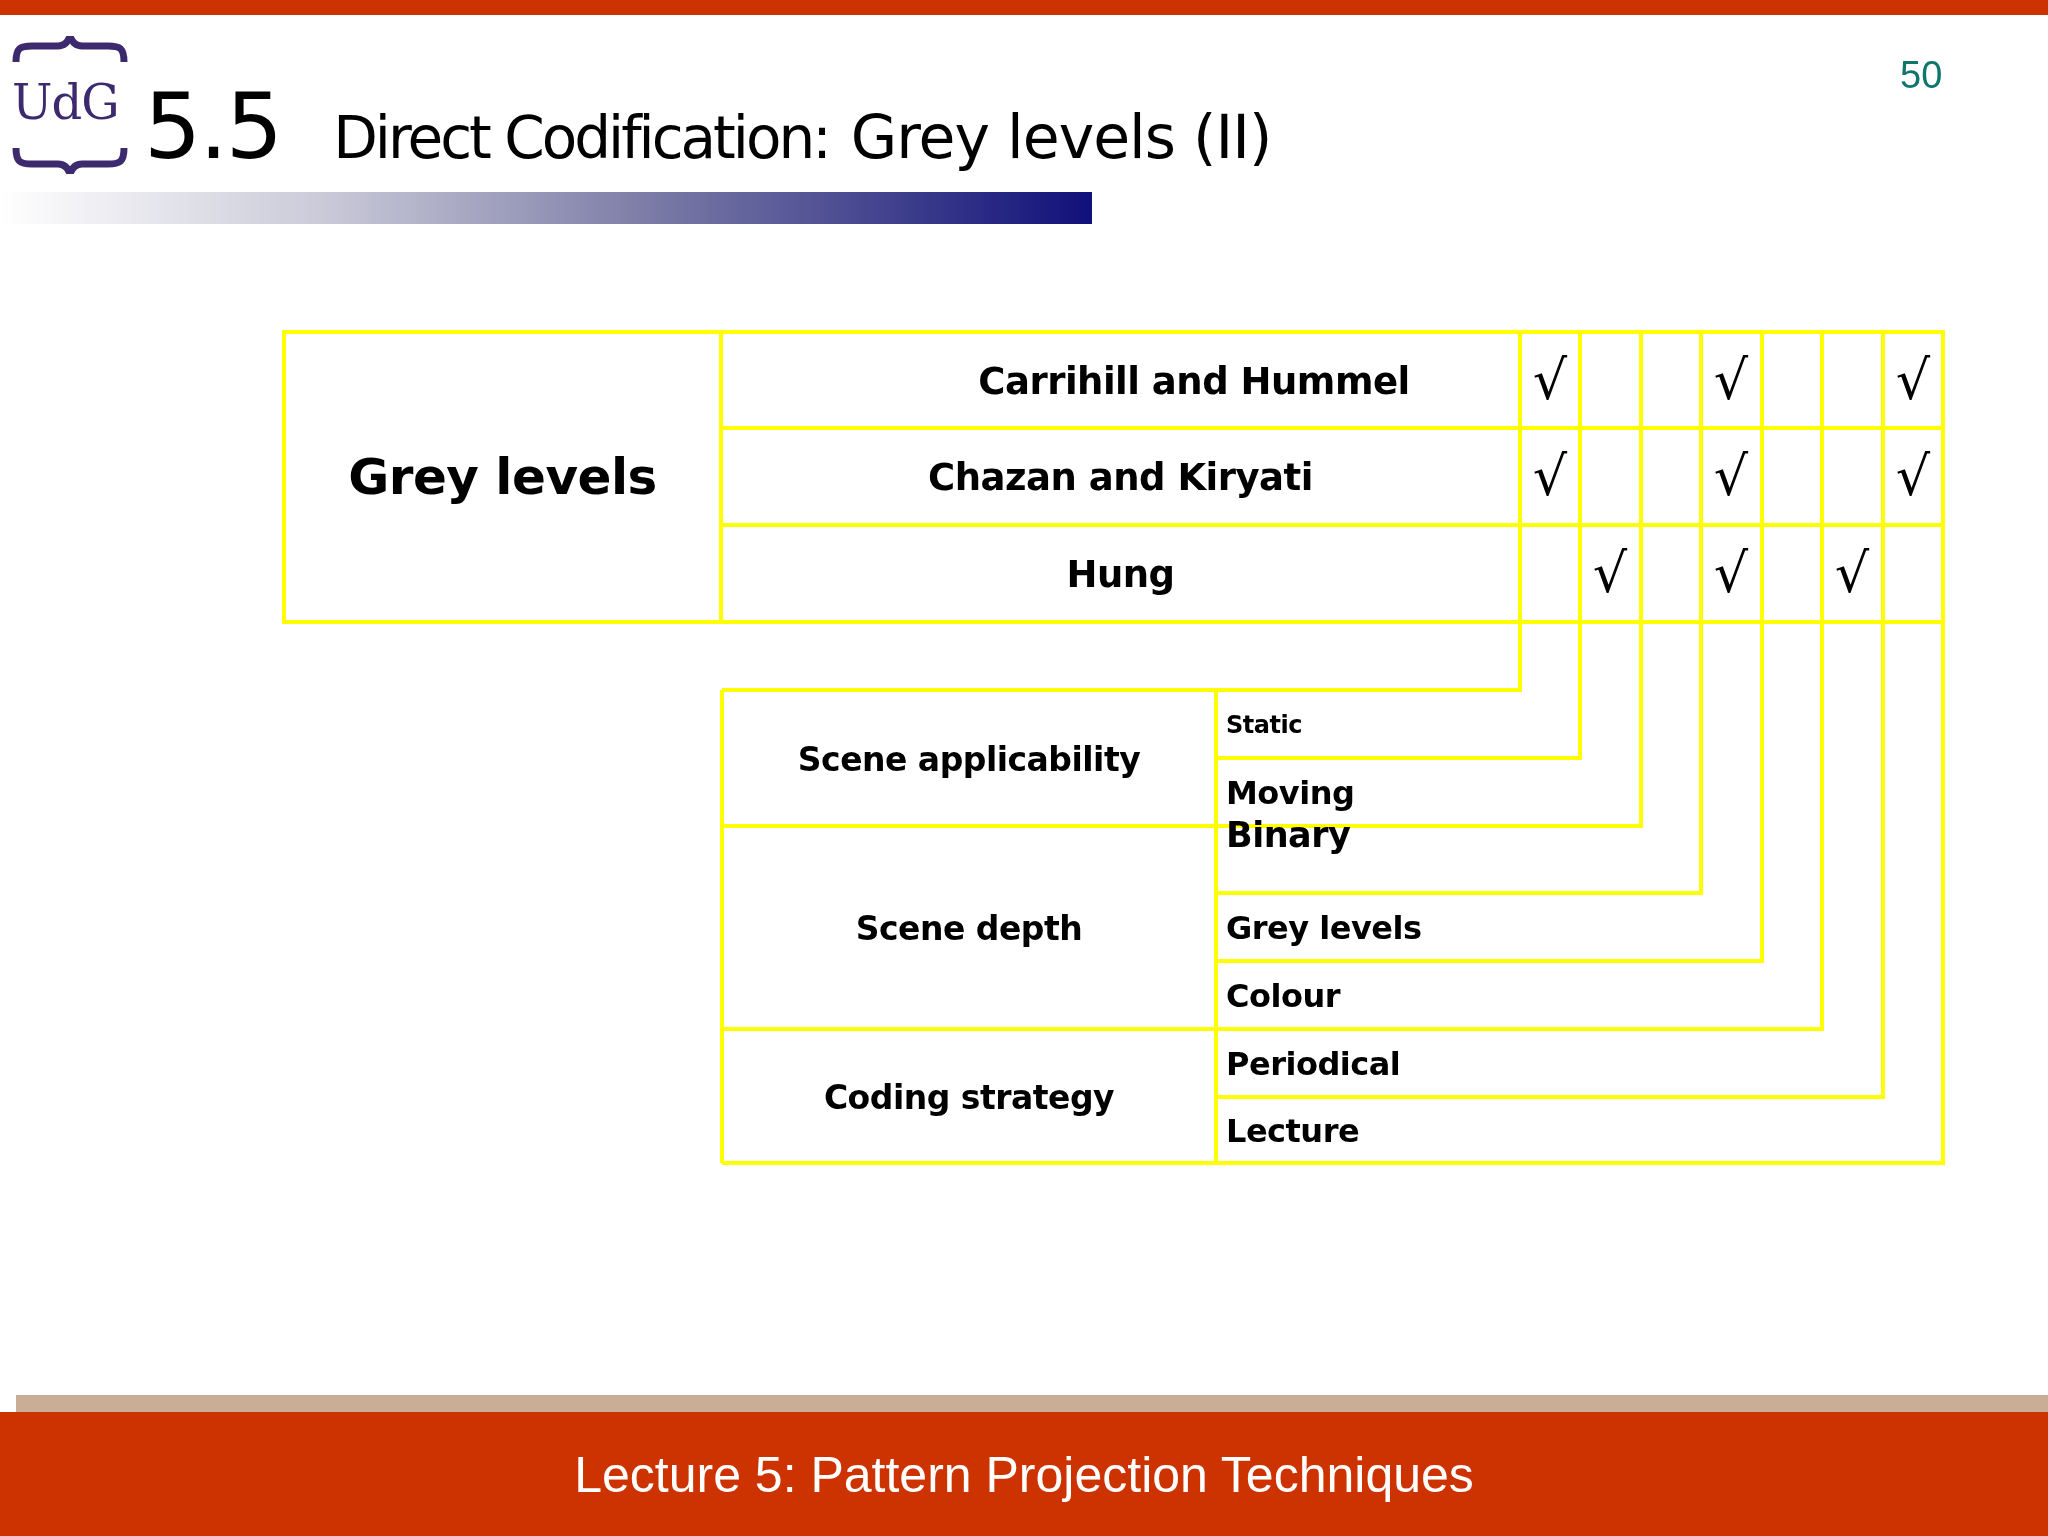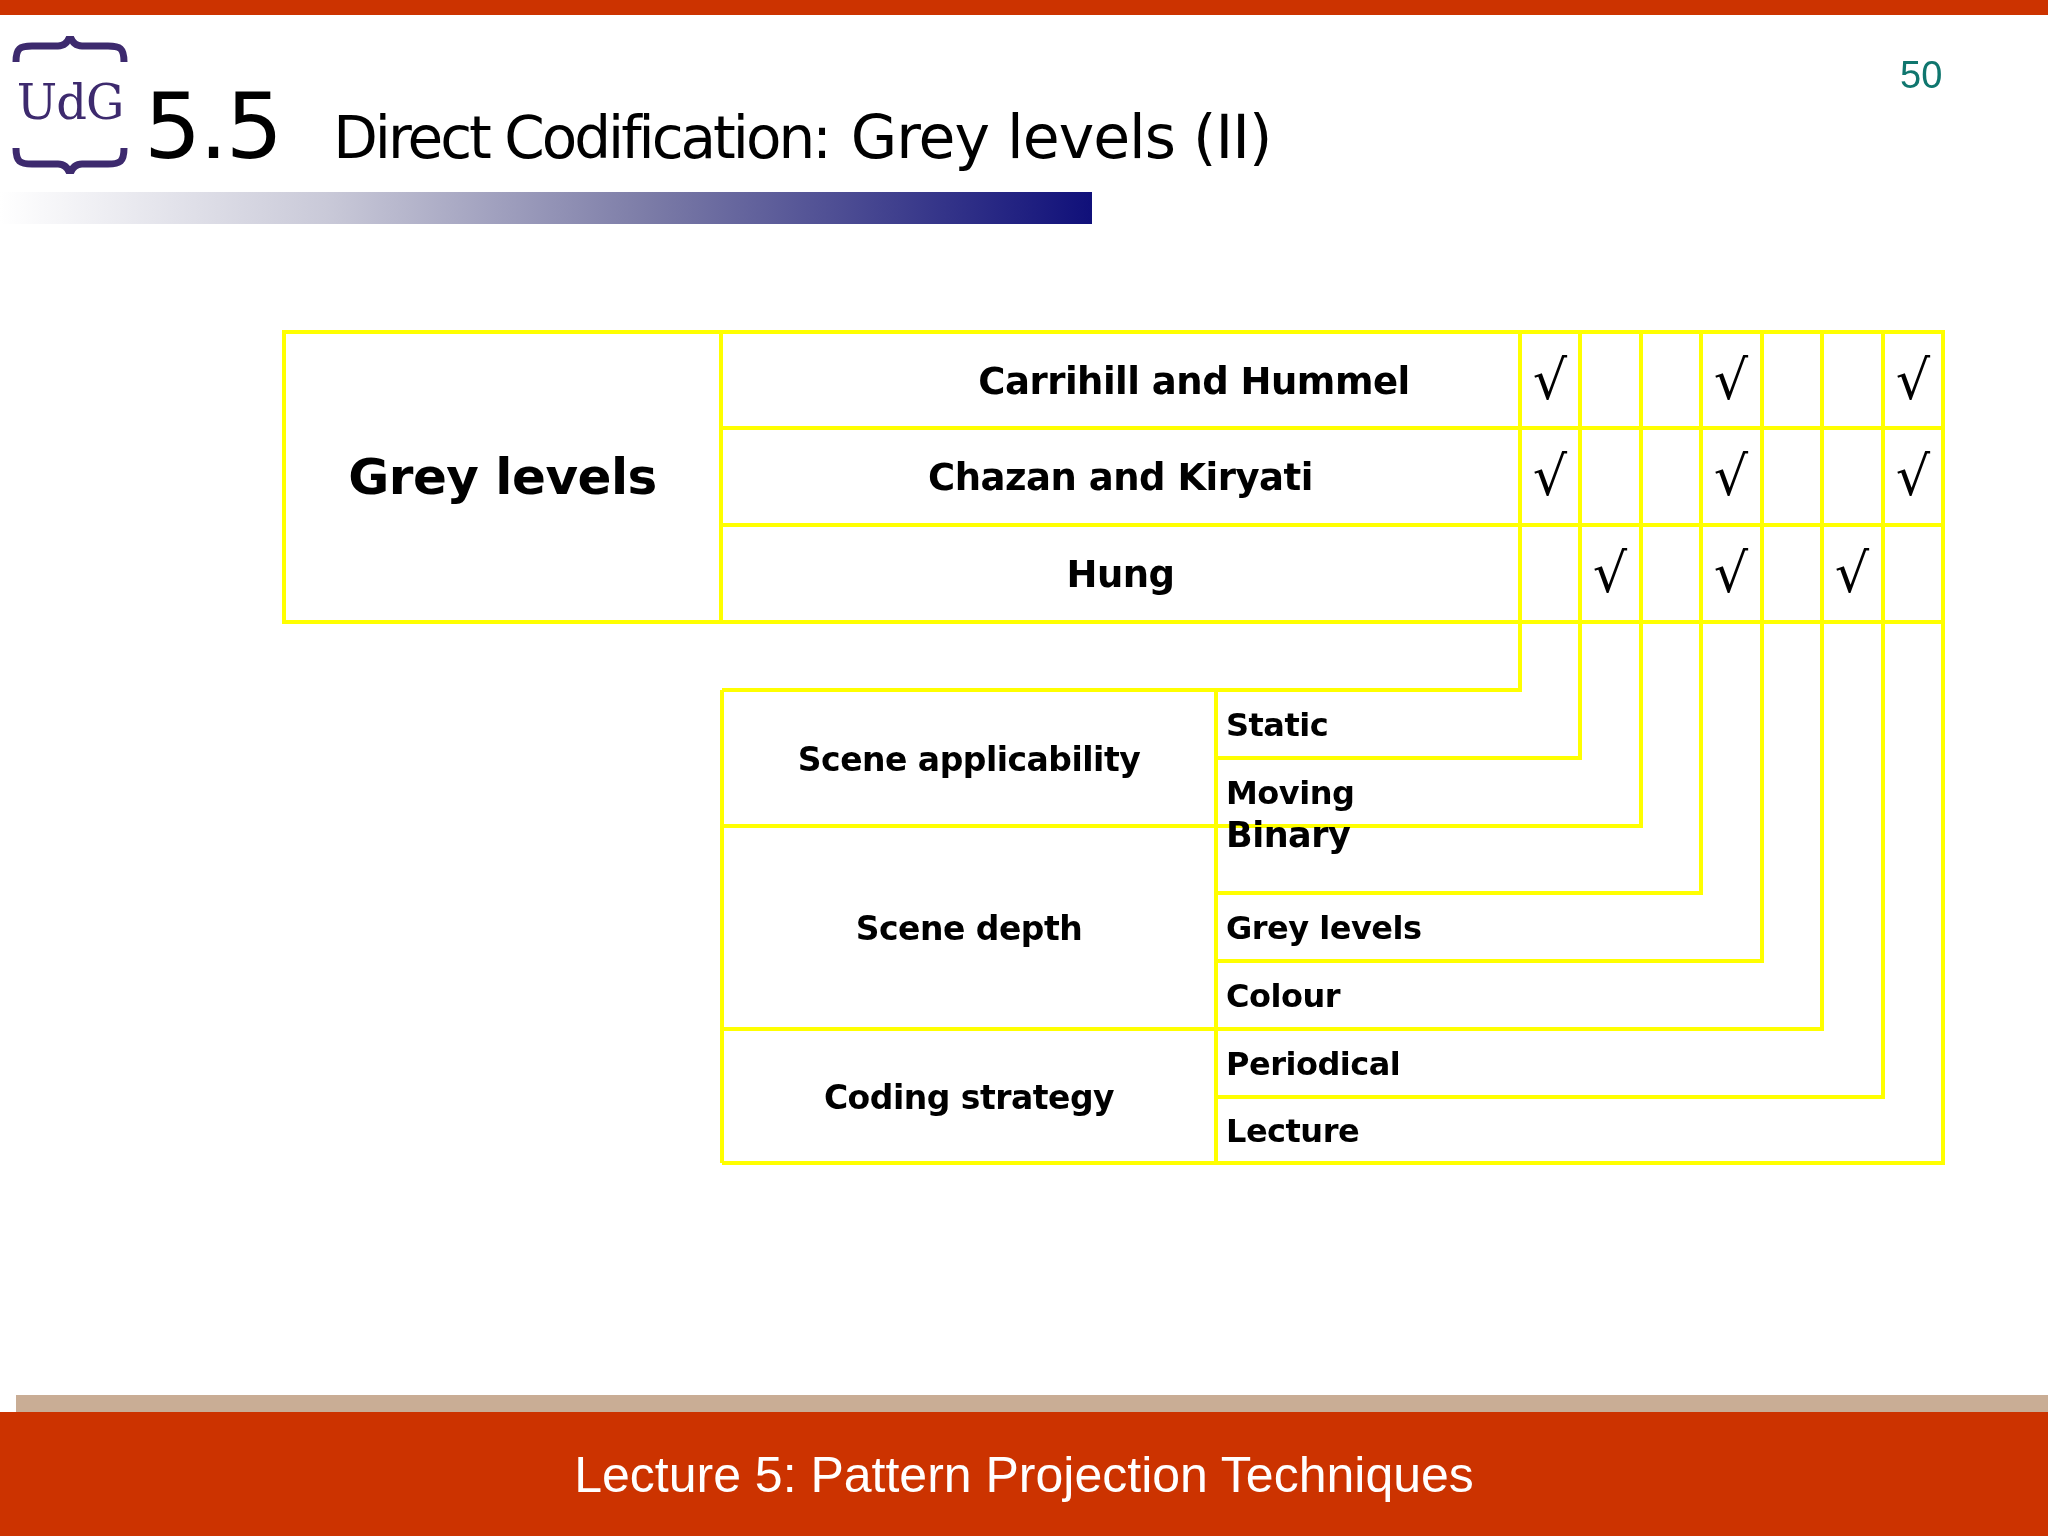"UdG" #logo-text { text-align: center -> none }
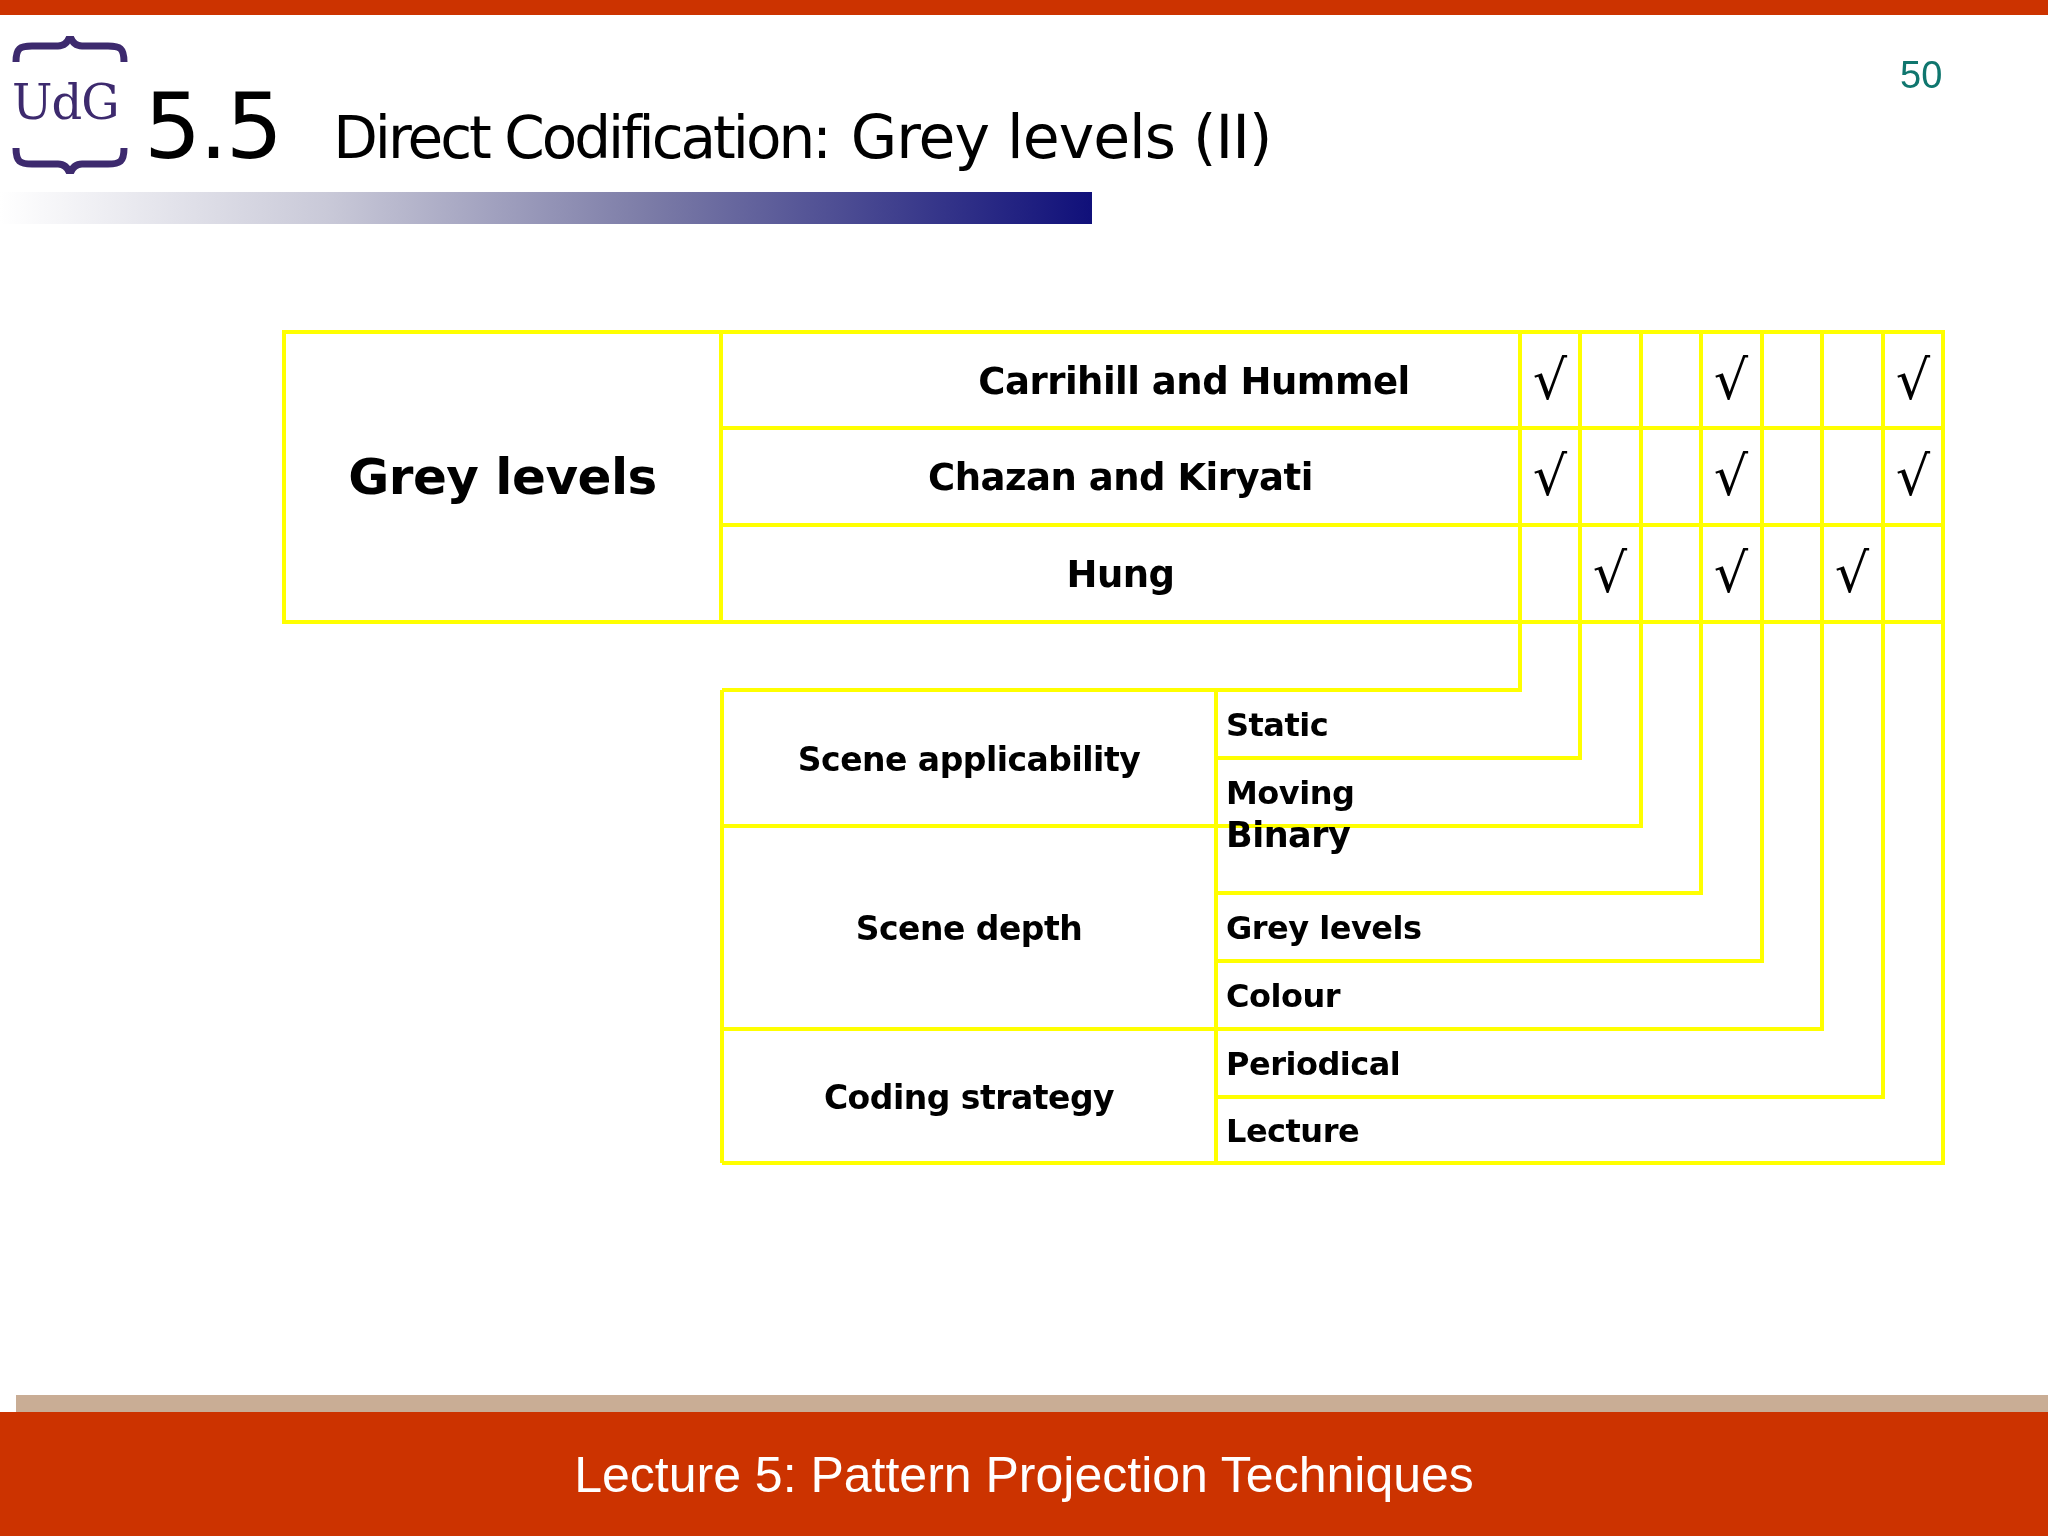"Static" div.cell-text { font-size: 32px -> 24px }
